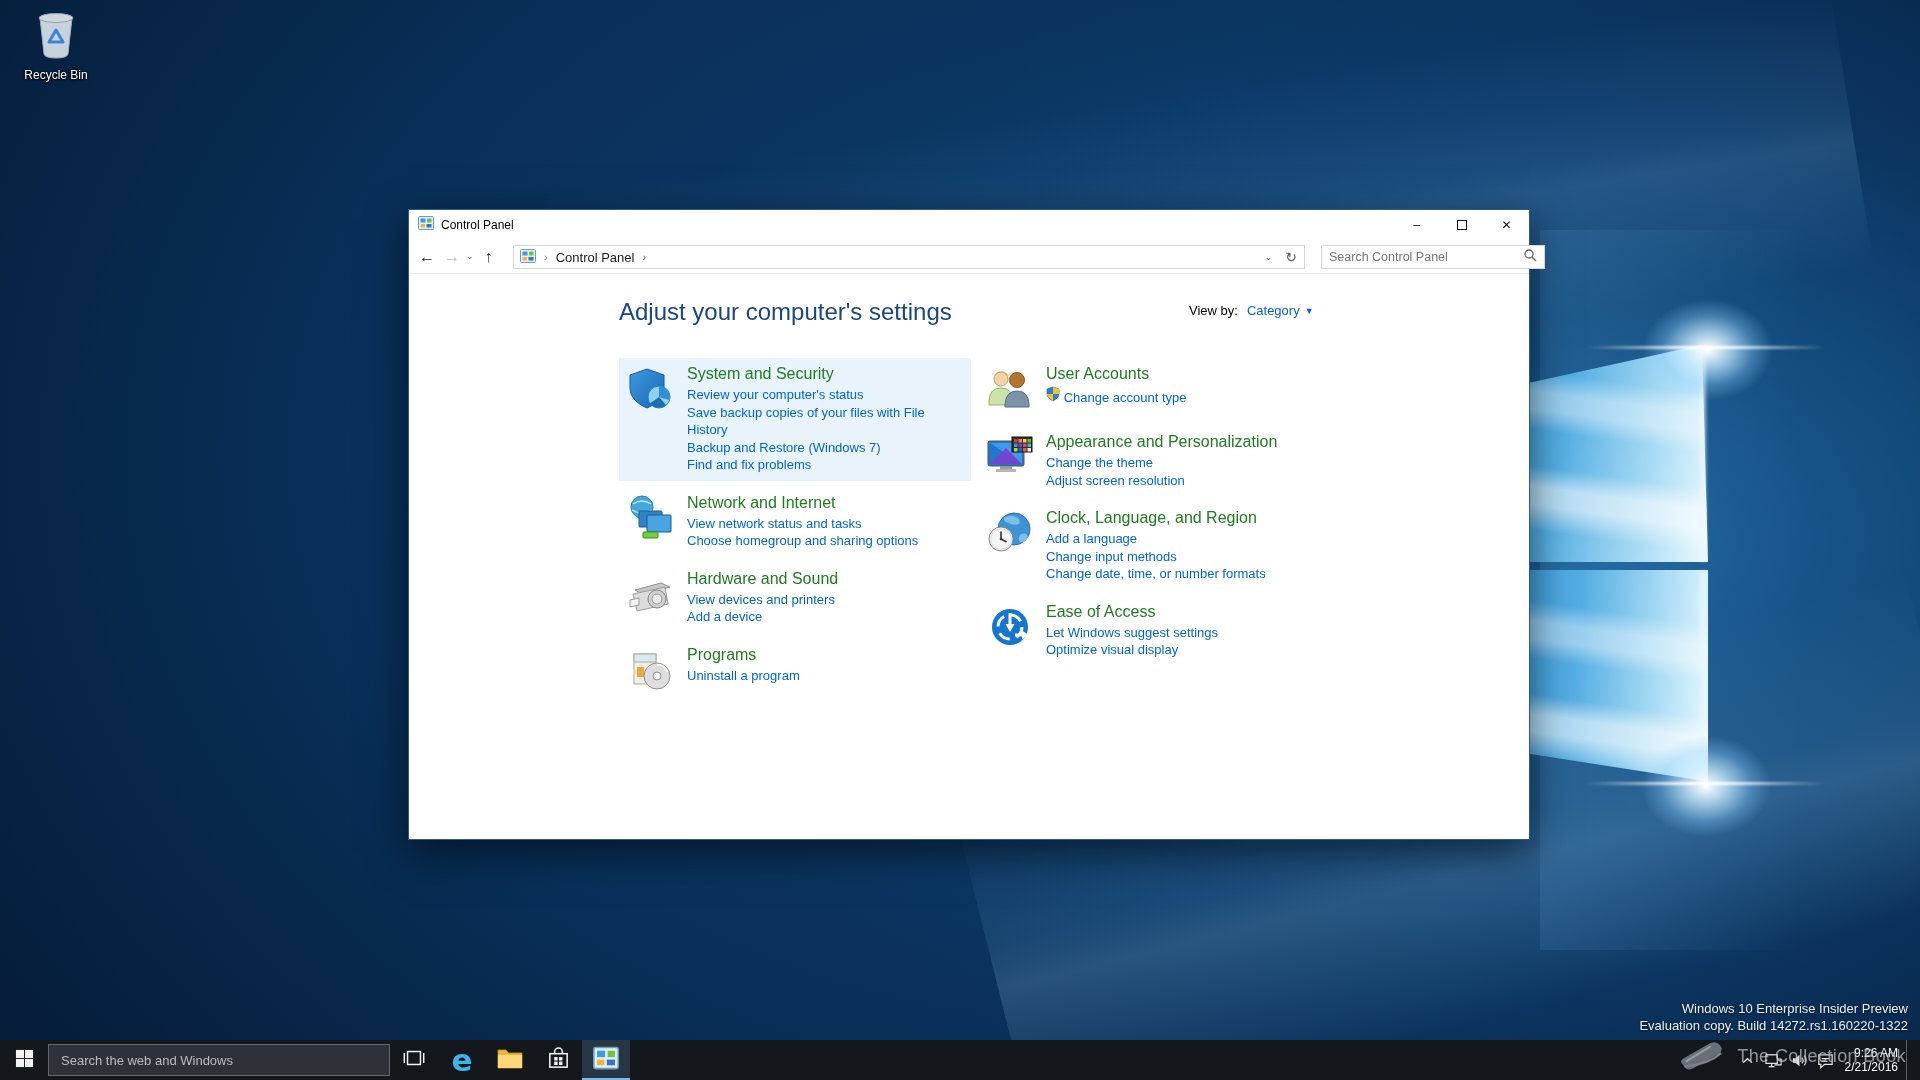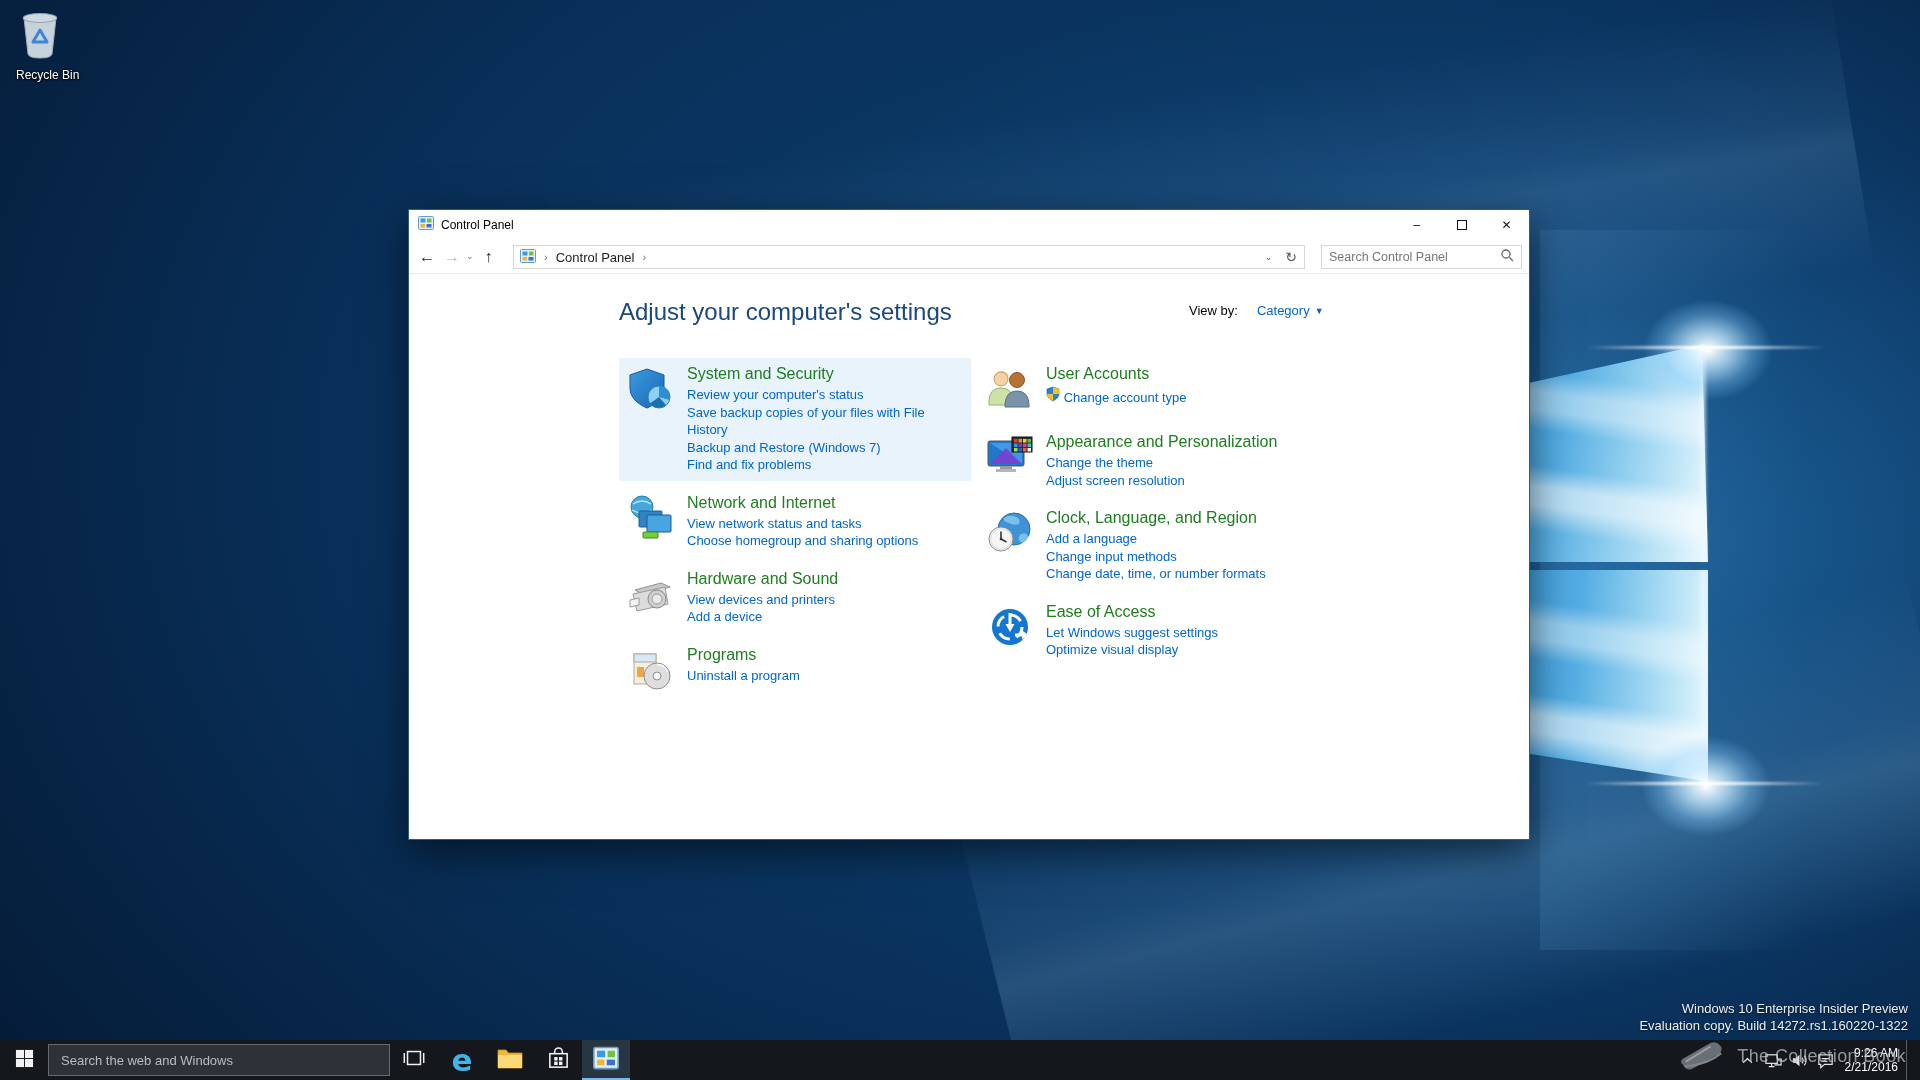"Recycle Bin" .deskicon { text-align: left -> center }
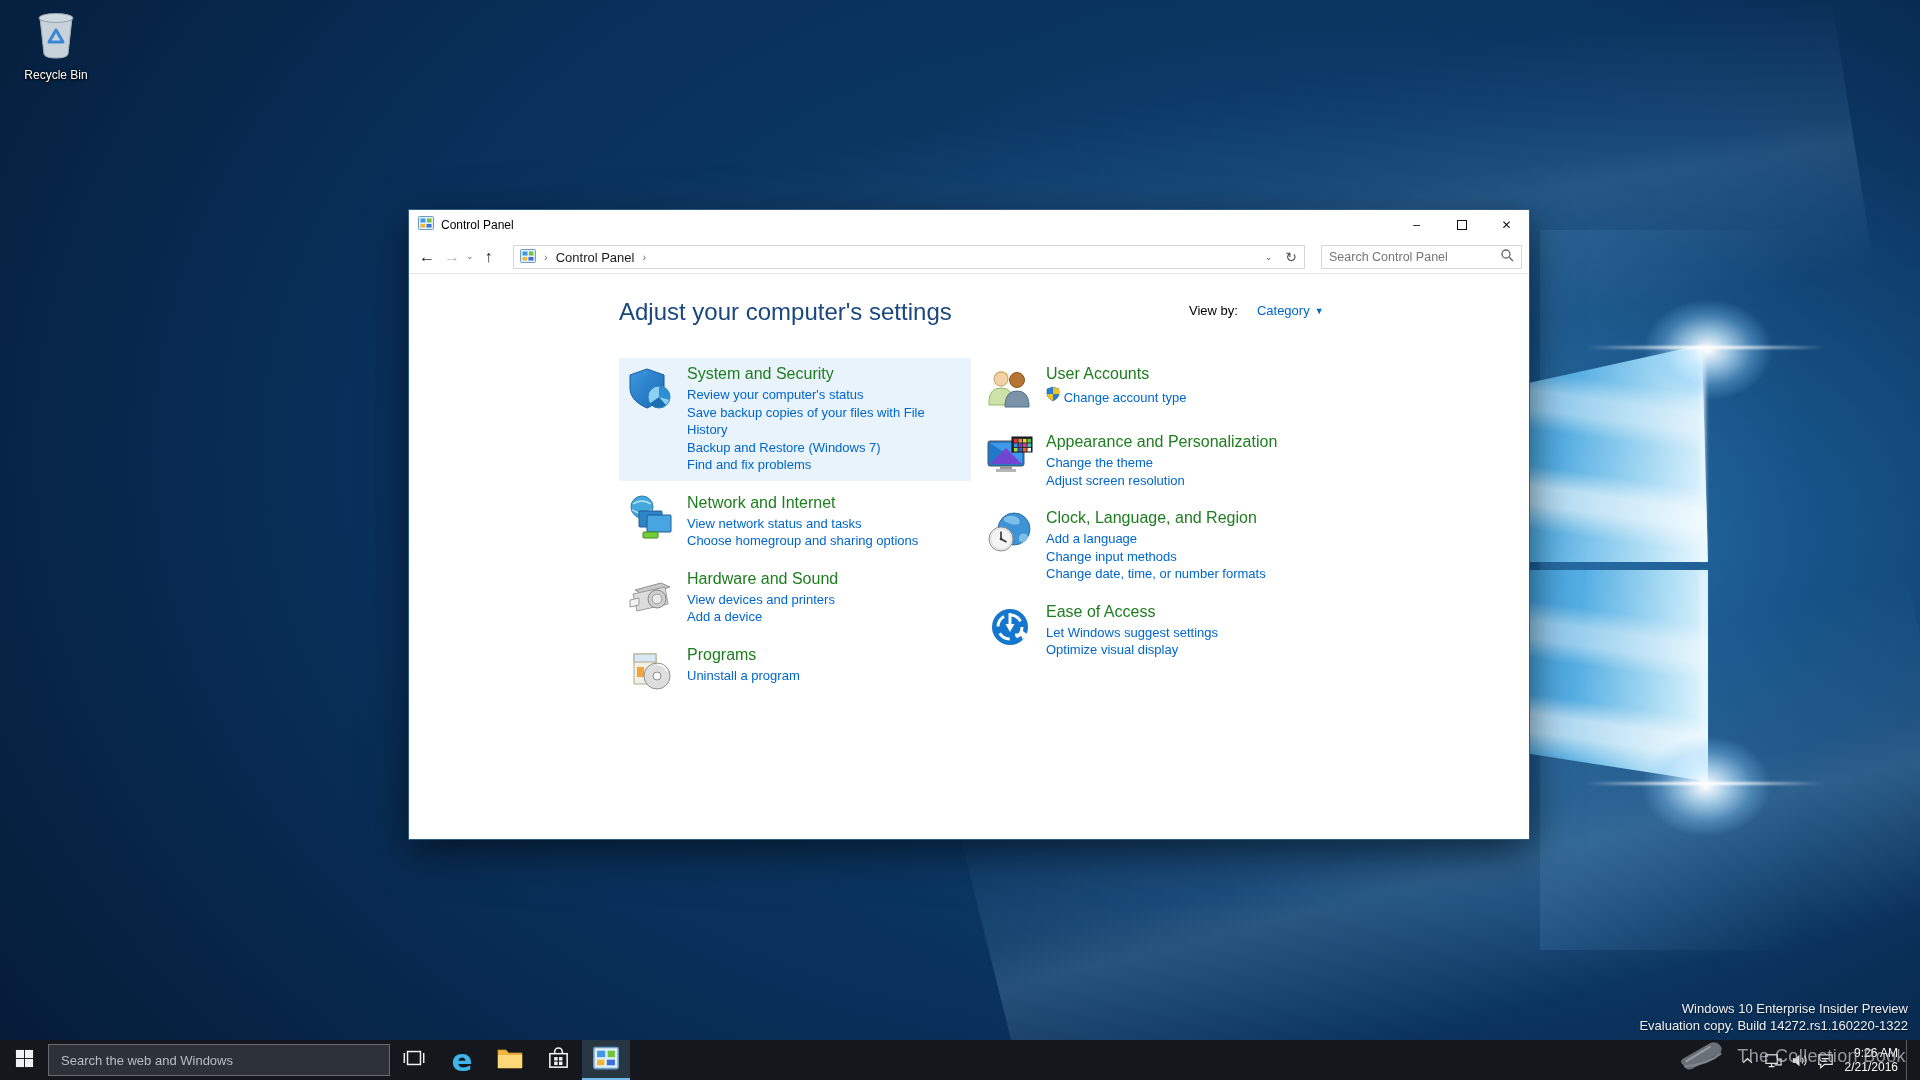"Search Control Panel" .searchbox { width: 201px -> 224px }
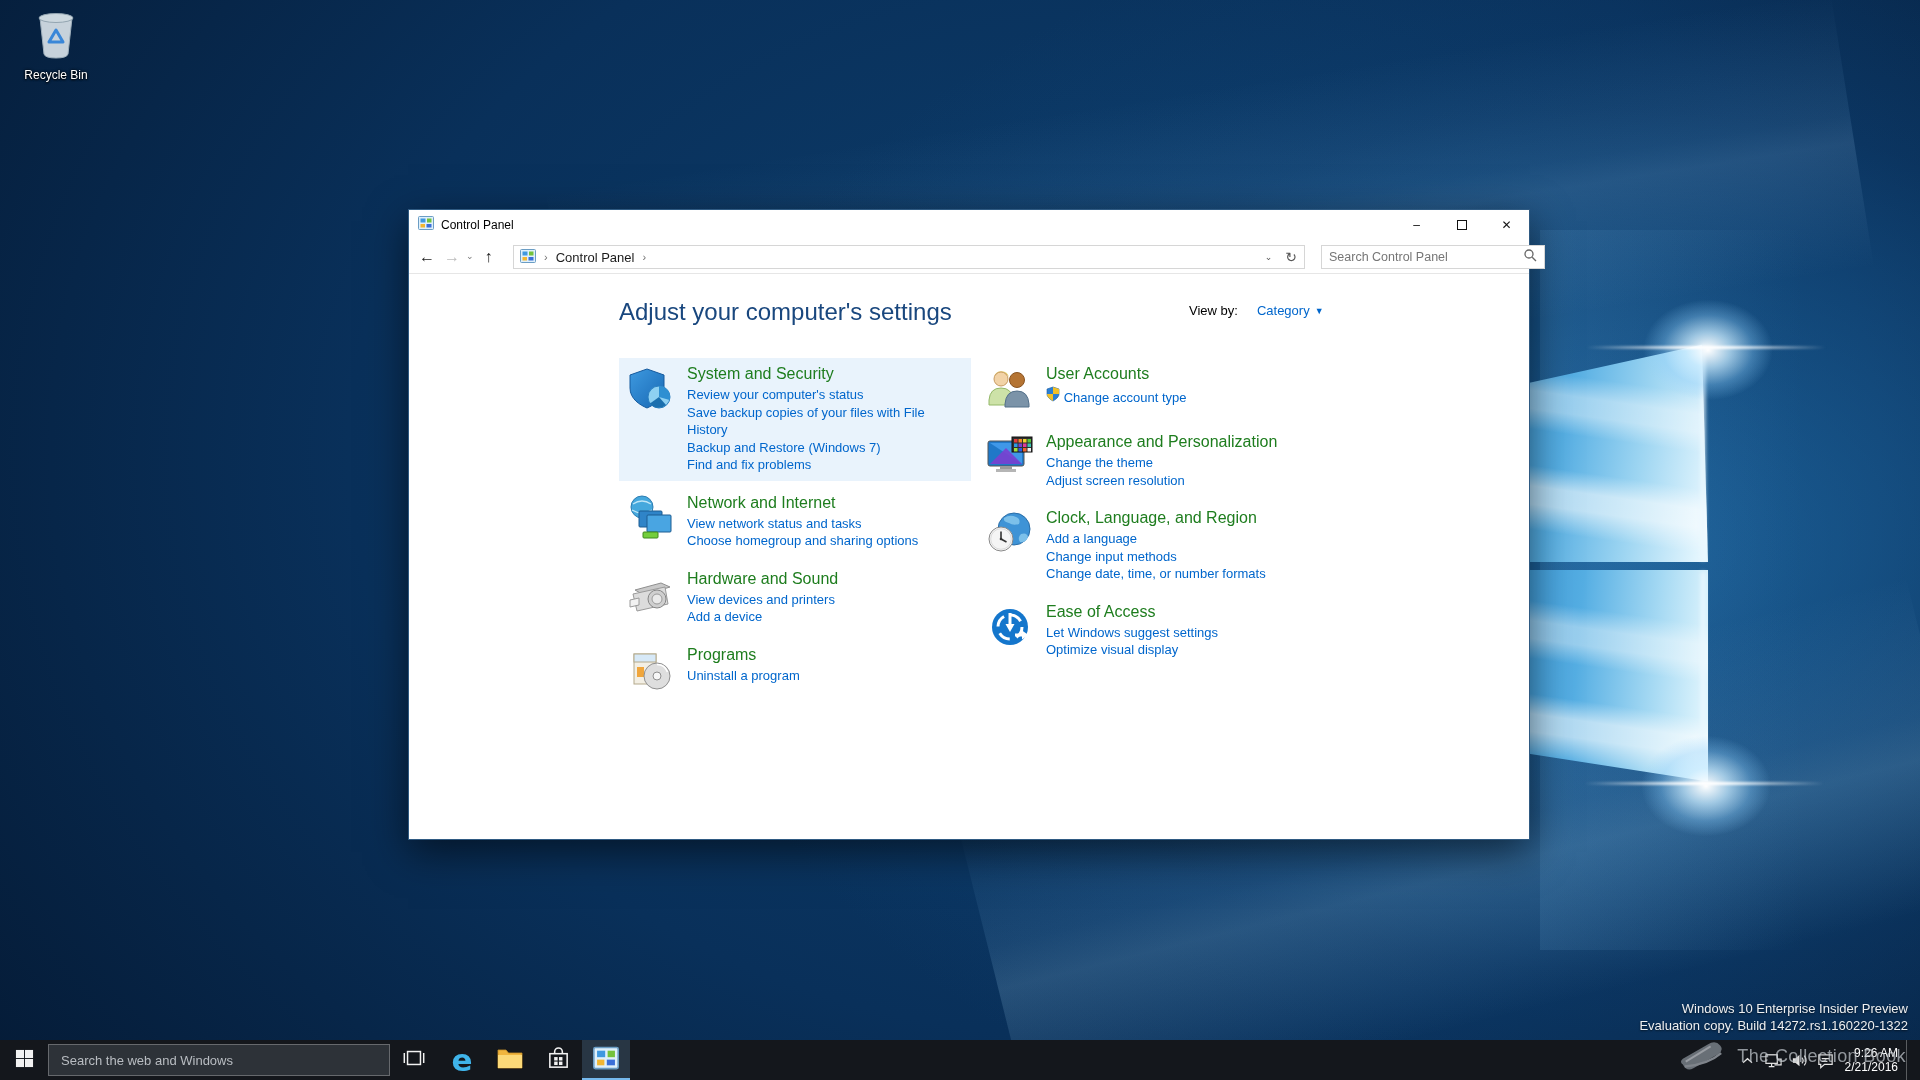"View by:" .viewby { gap: 19px -> 9px }
